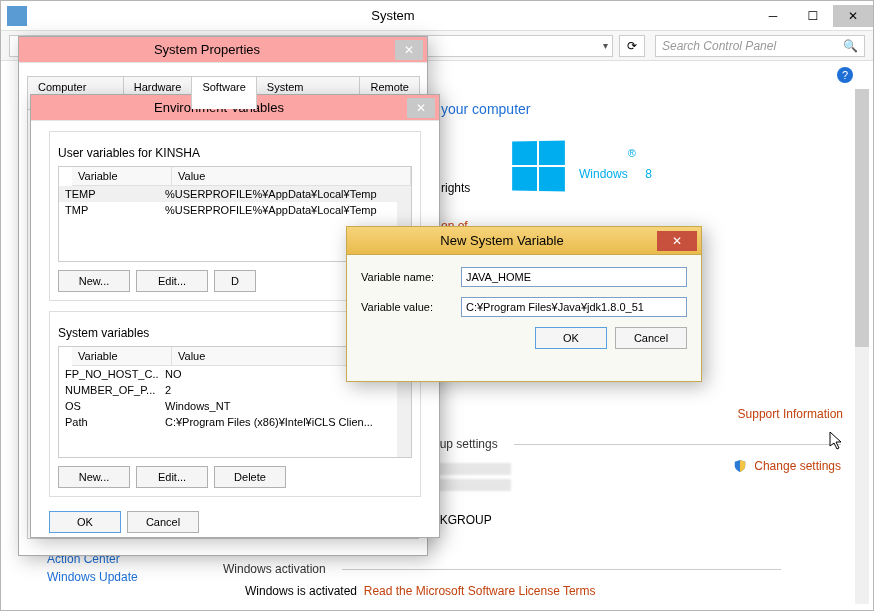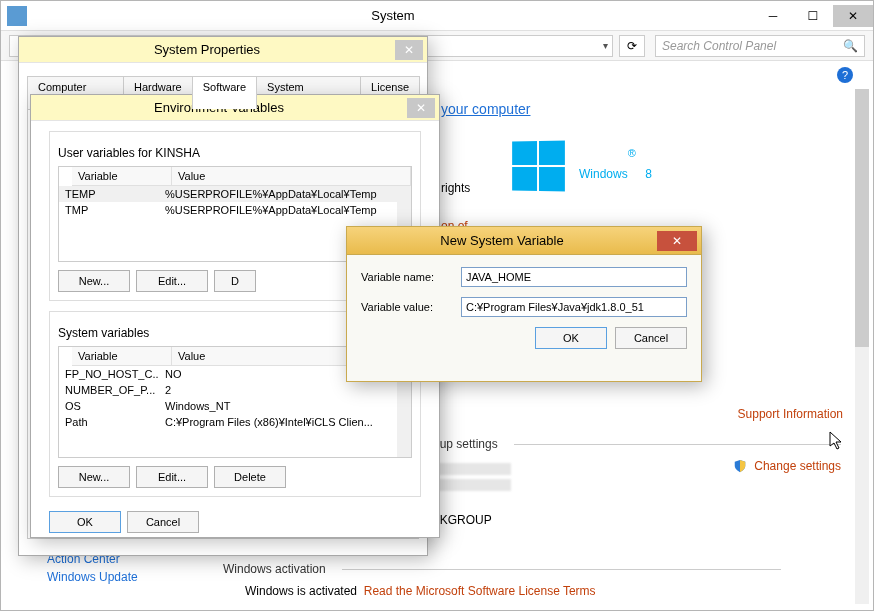"System Properties" .dlg-title { background: #fef9c3 -> #fca5a5 }
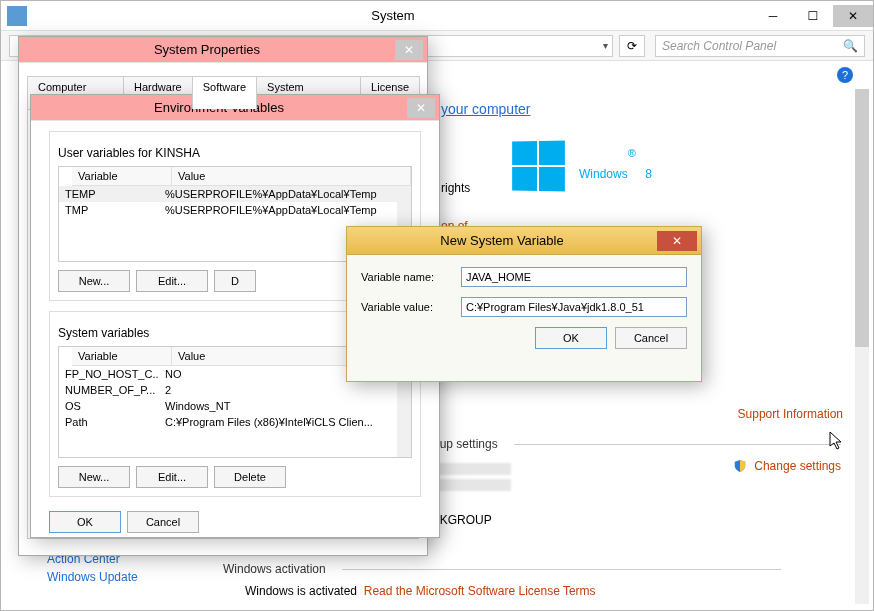"License" div.tab { text: License -> Remote }
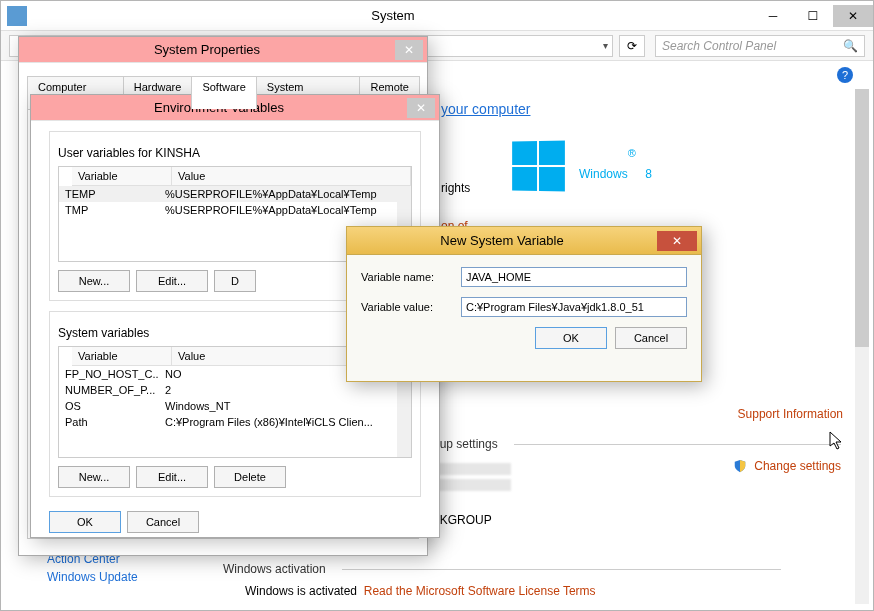"your computer" .sys-heading { text-decoration: underline -> none }
